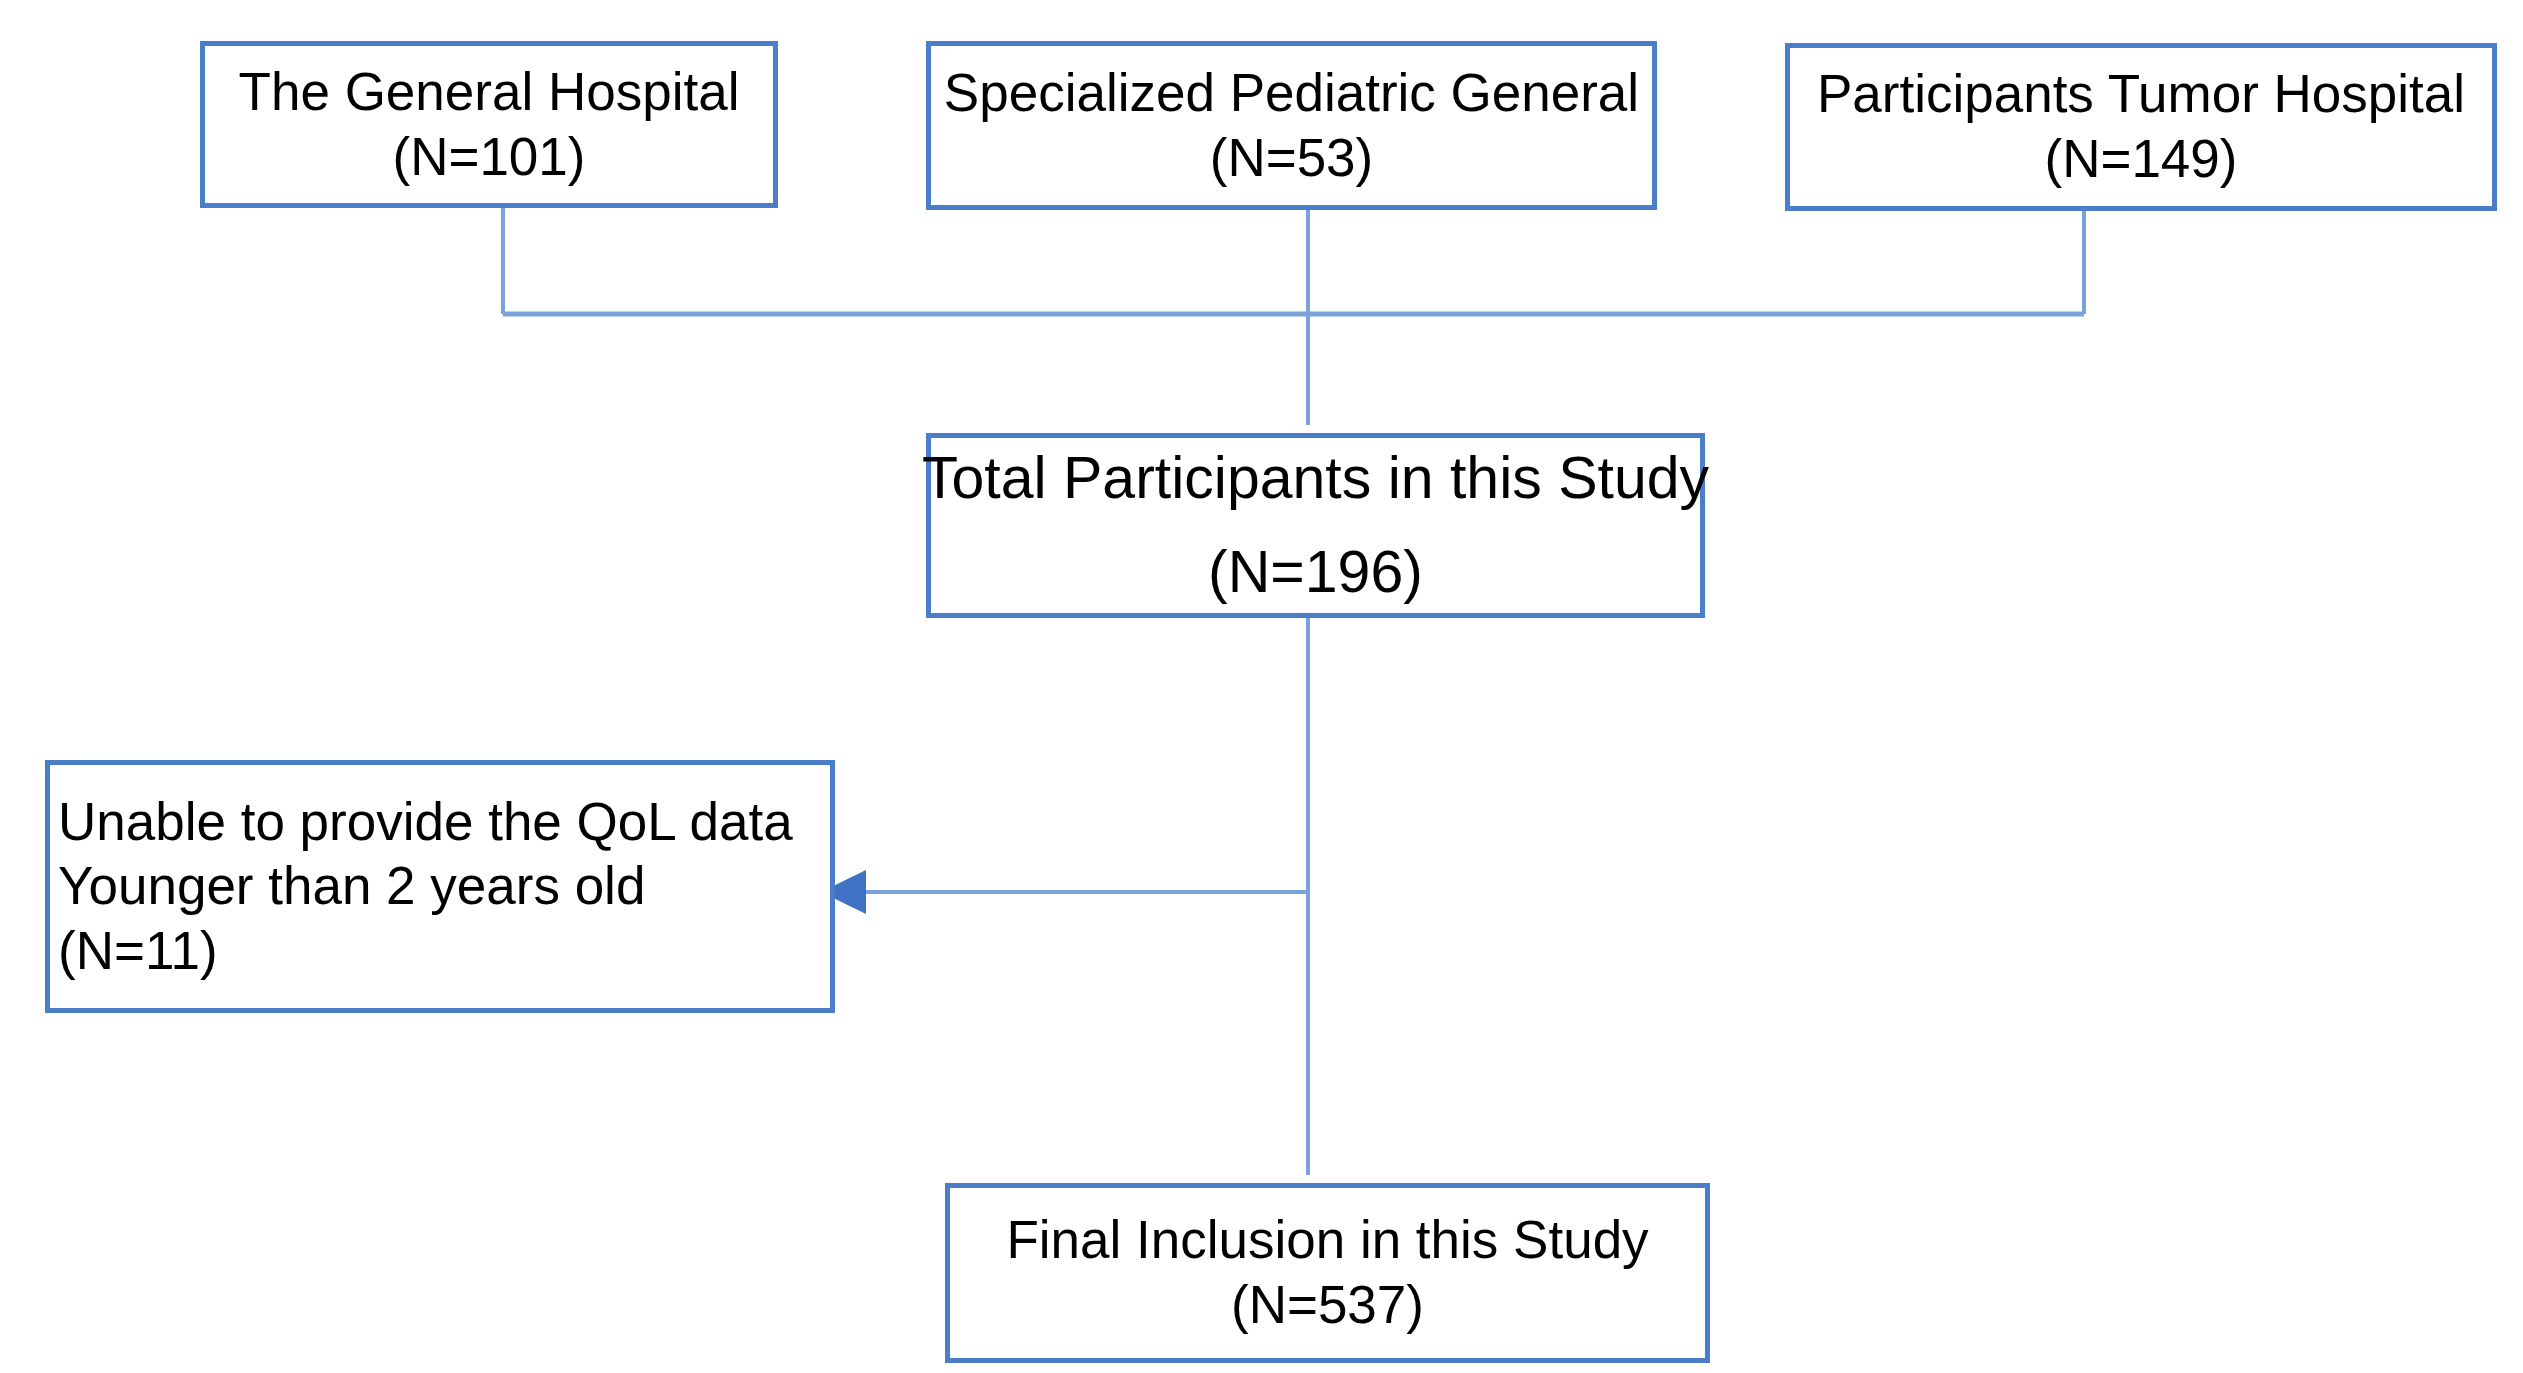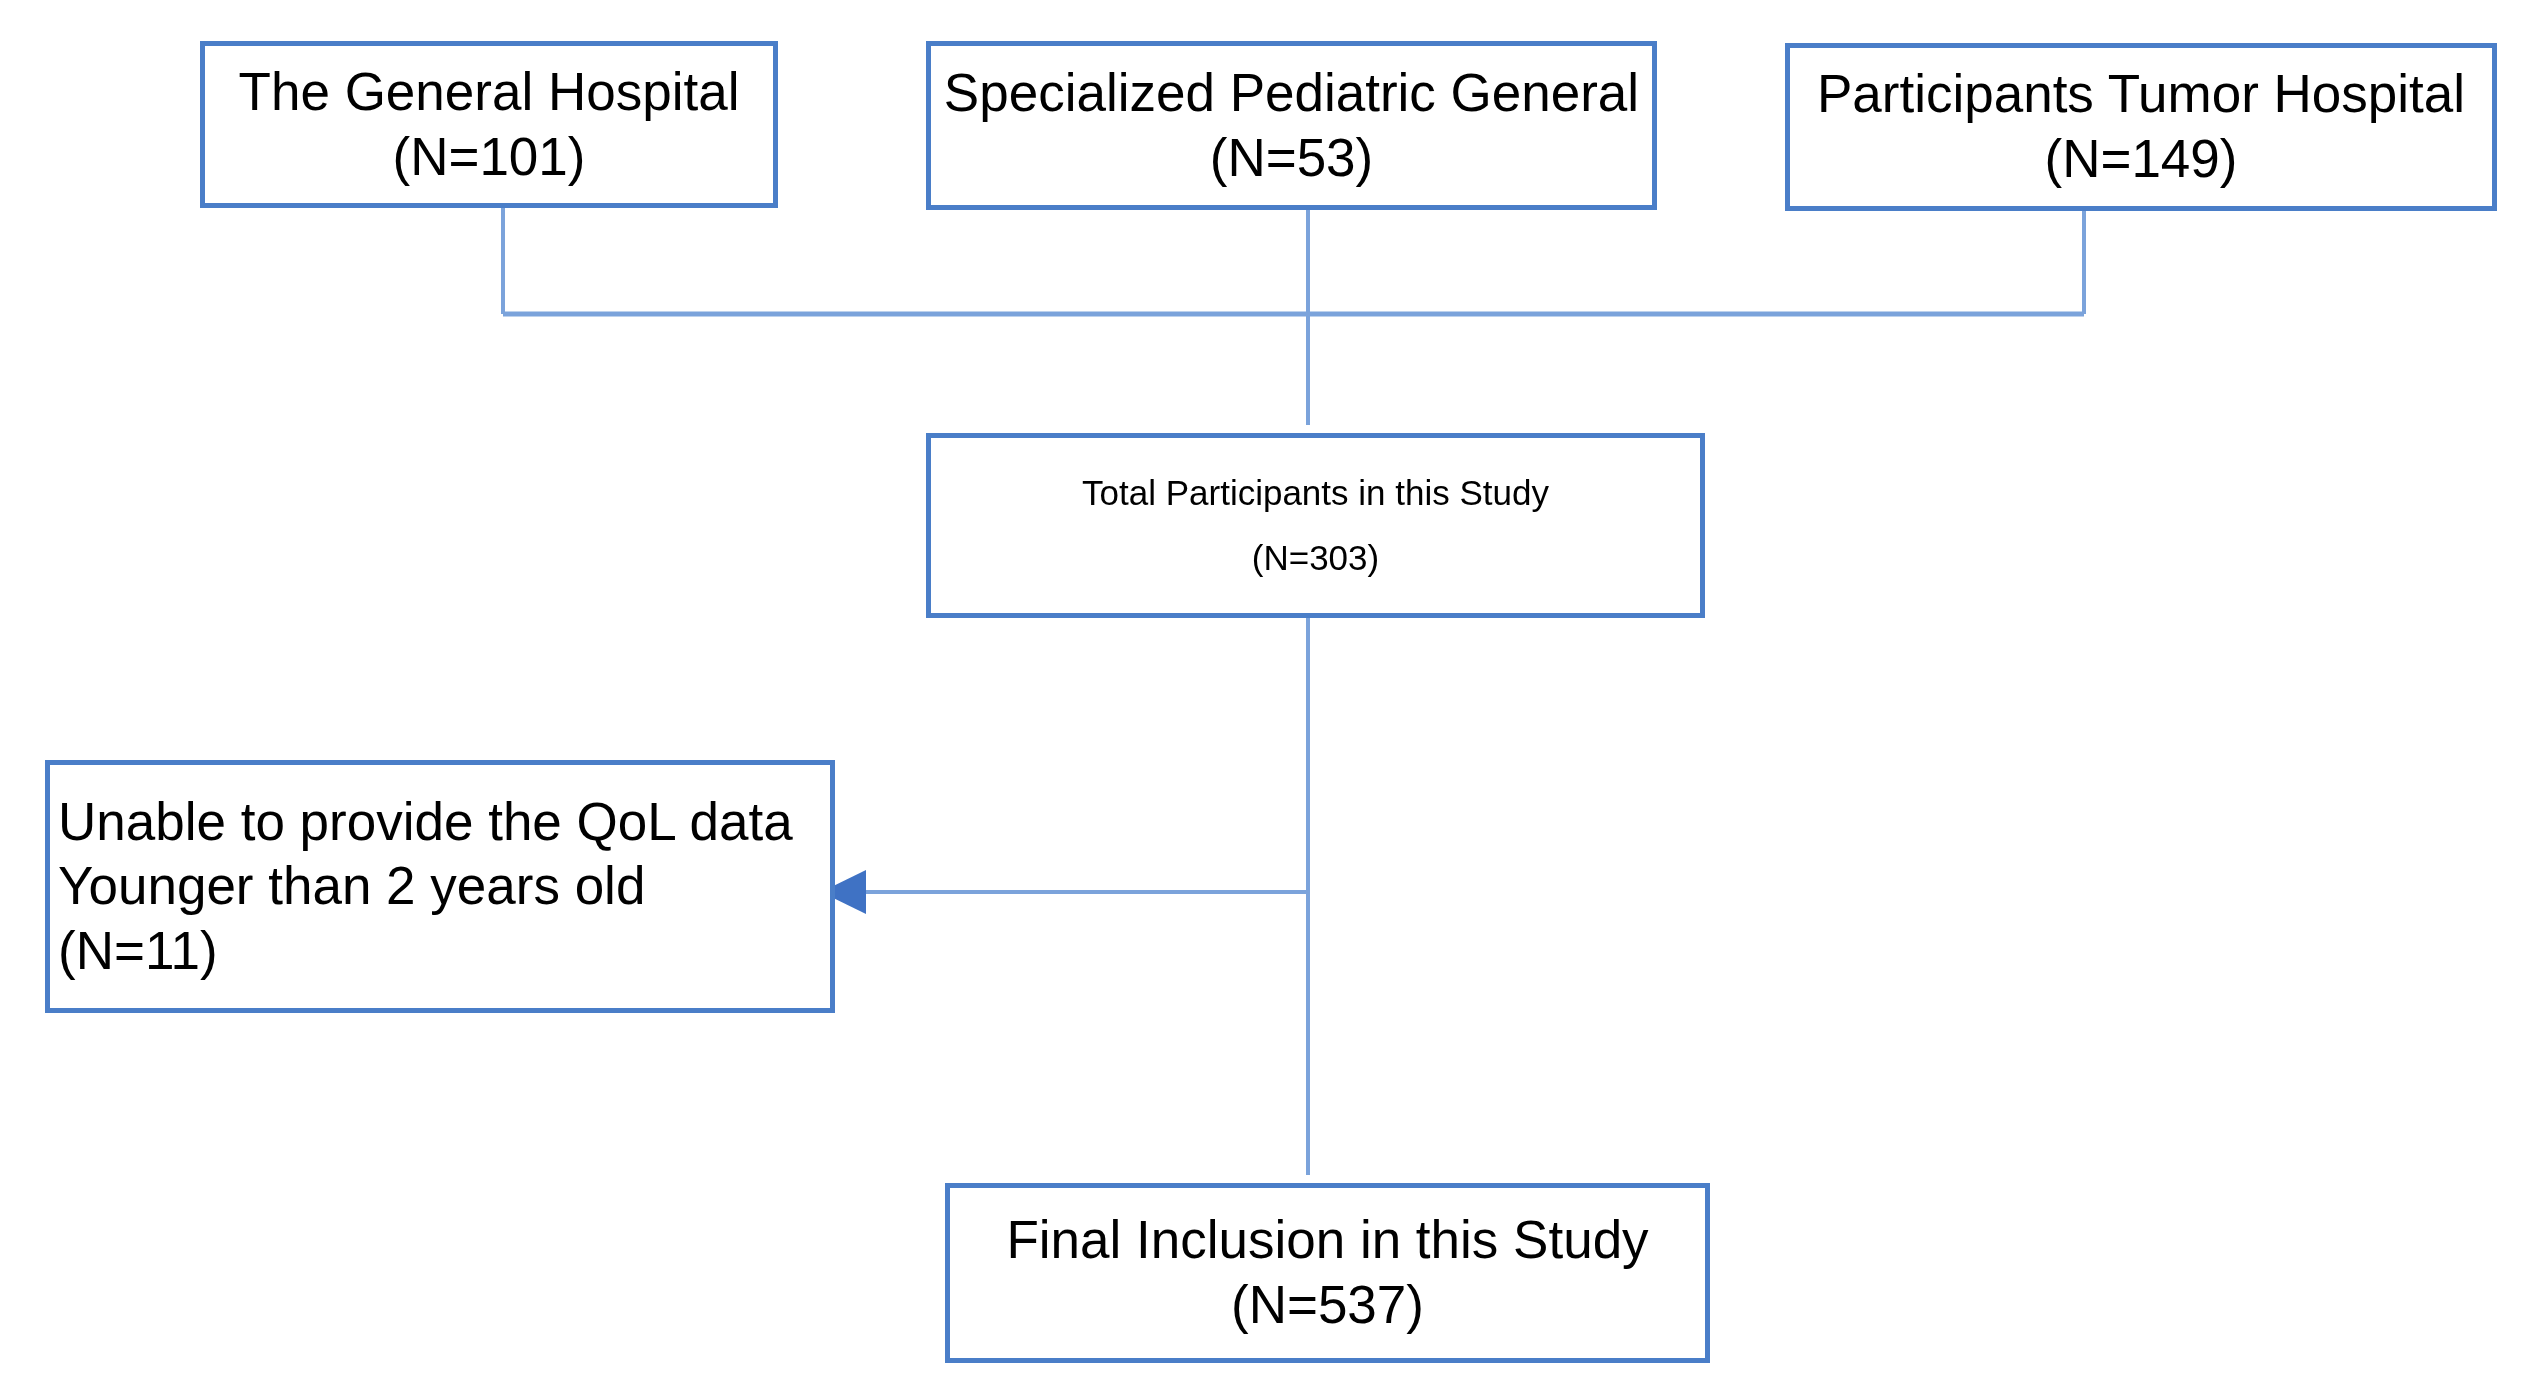"Total Participants in this Study" #box-total-participants { font-size: 35px -> 59px }
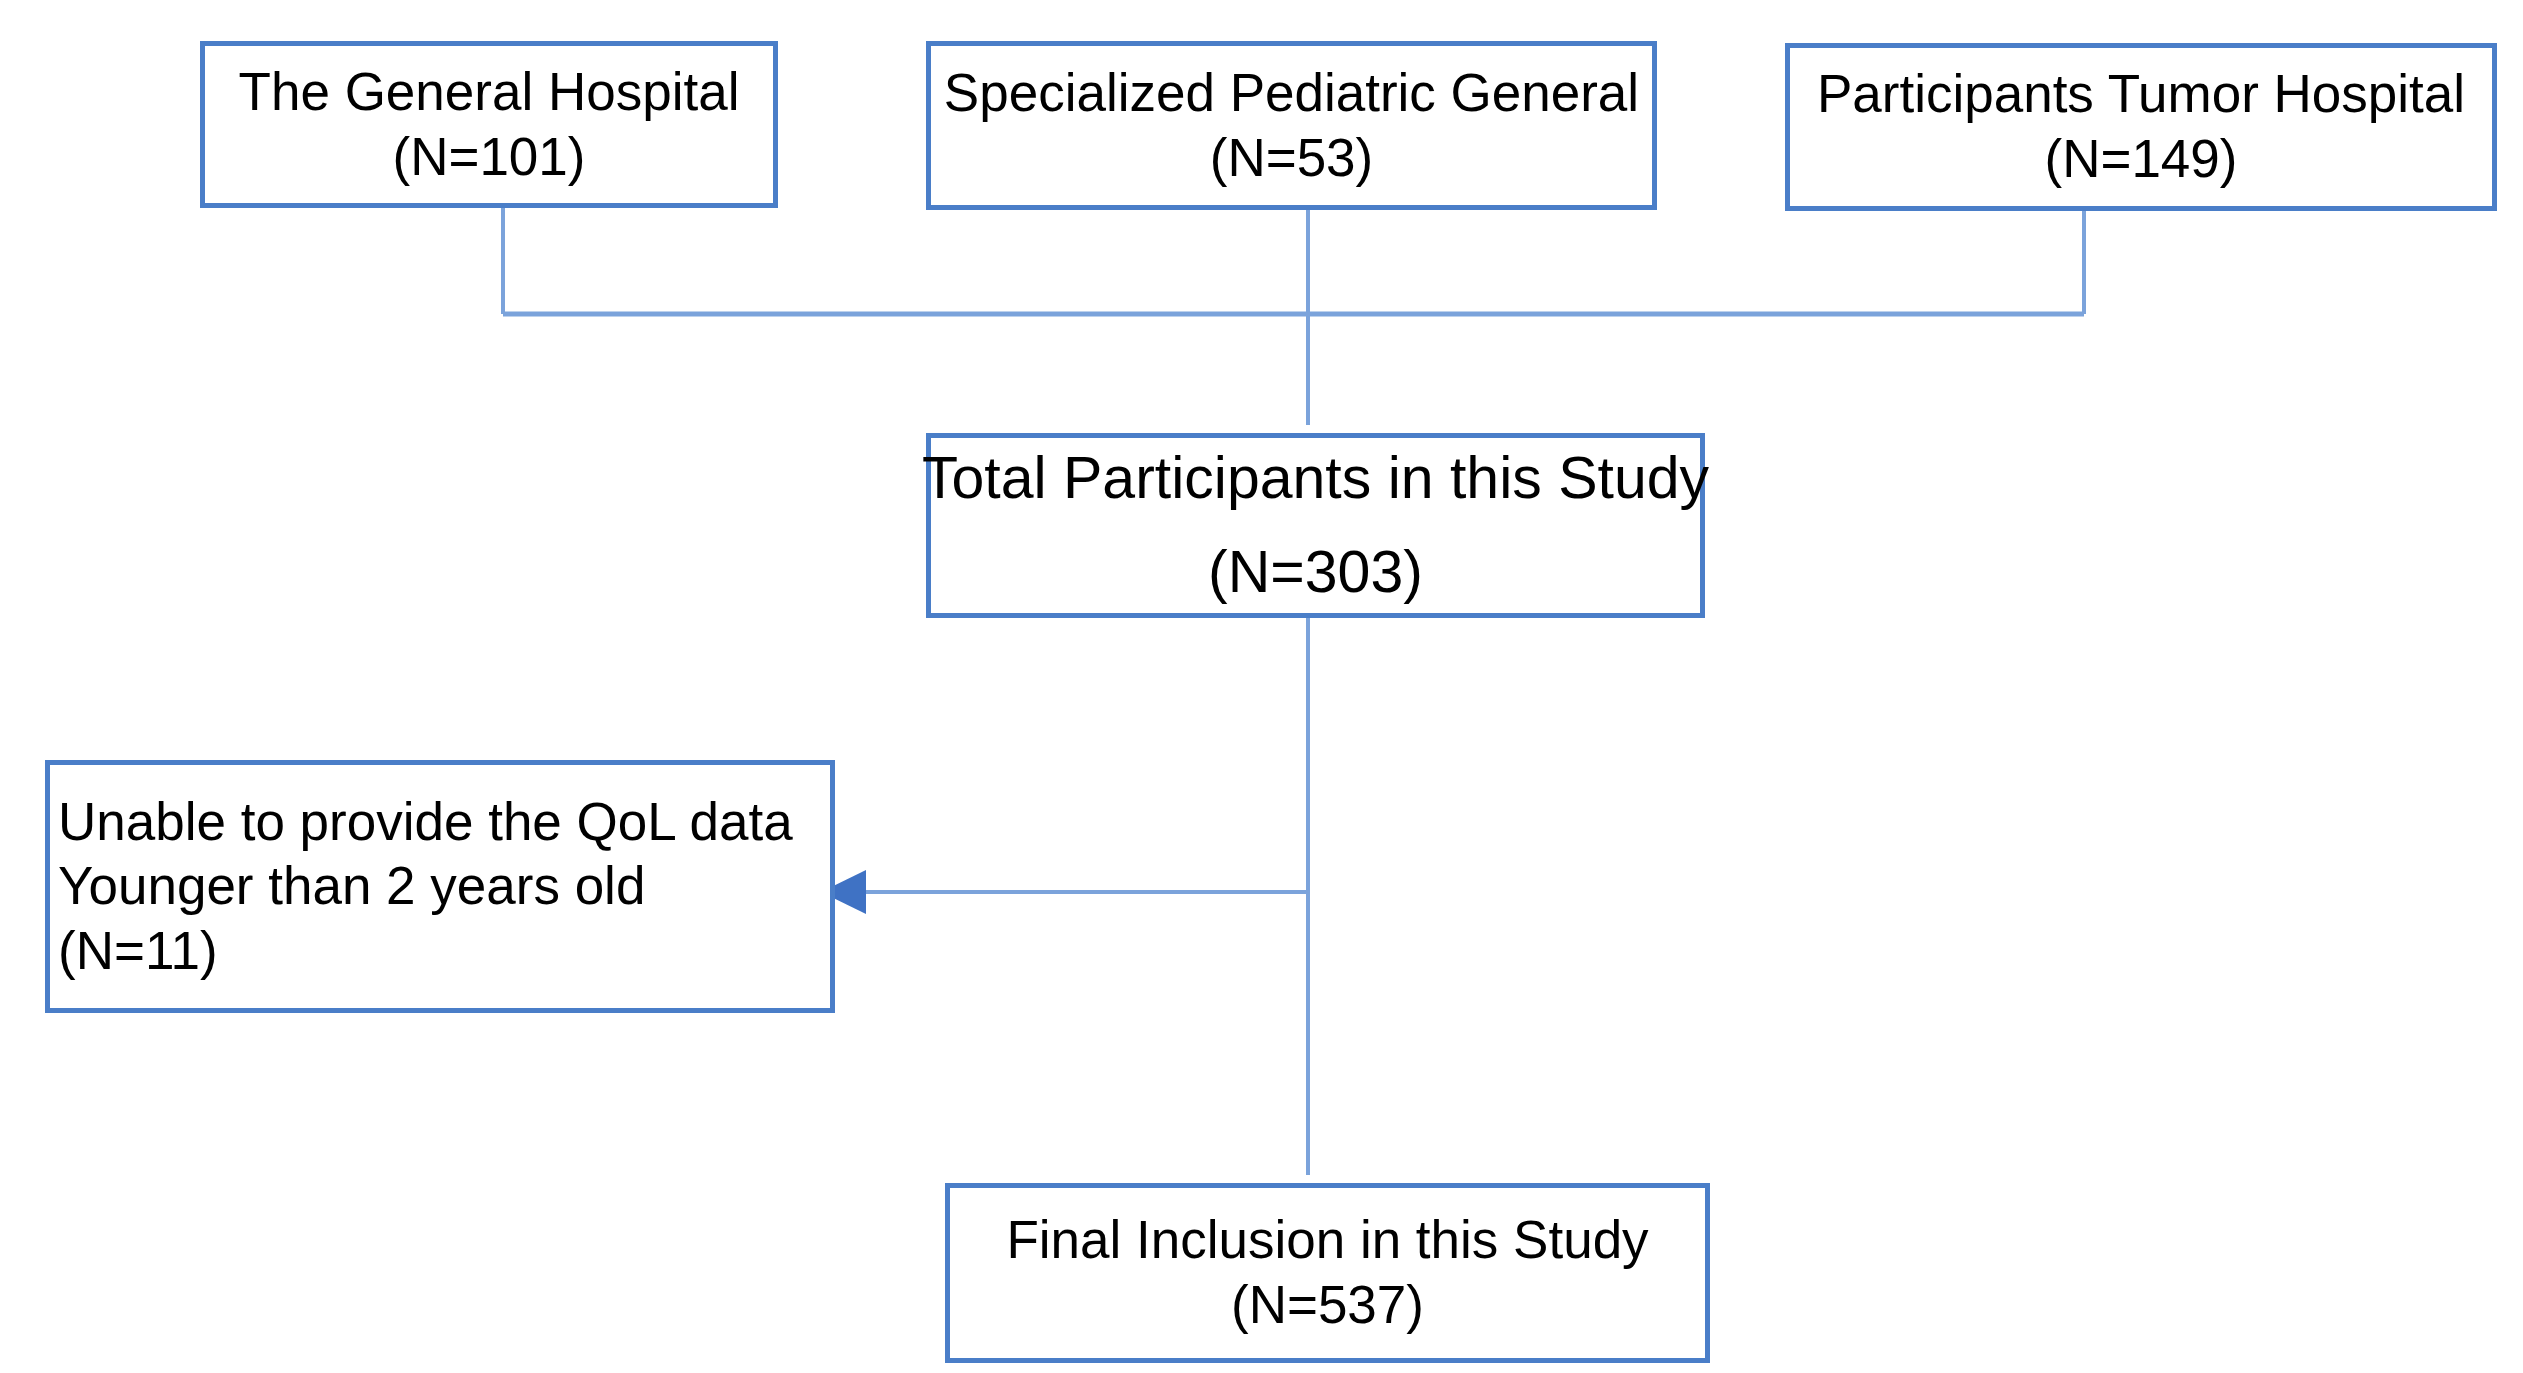"(N=303)" span.box-line { text: 303 -> 196 }
